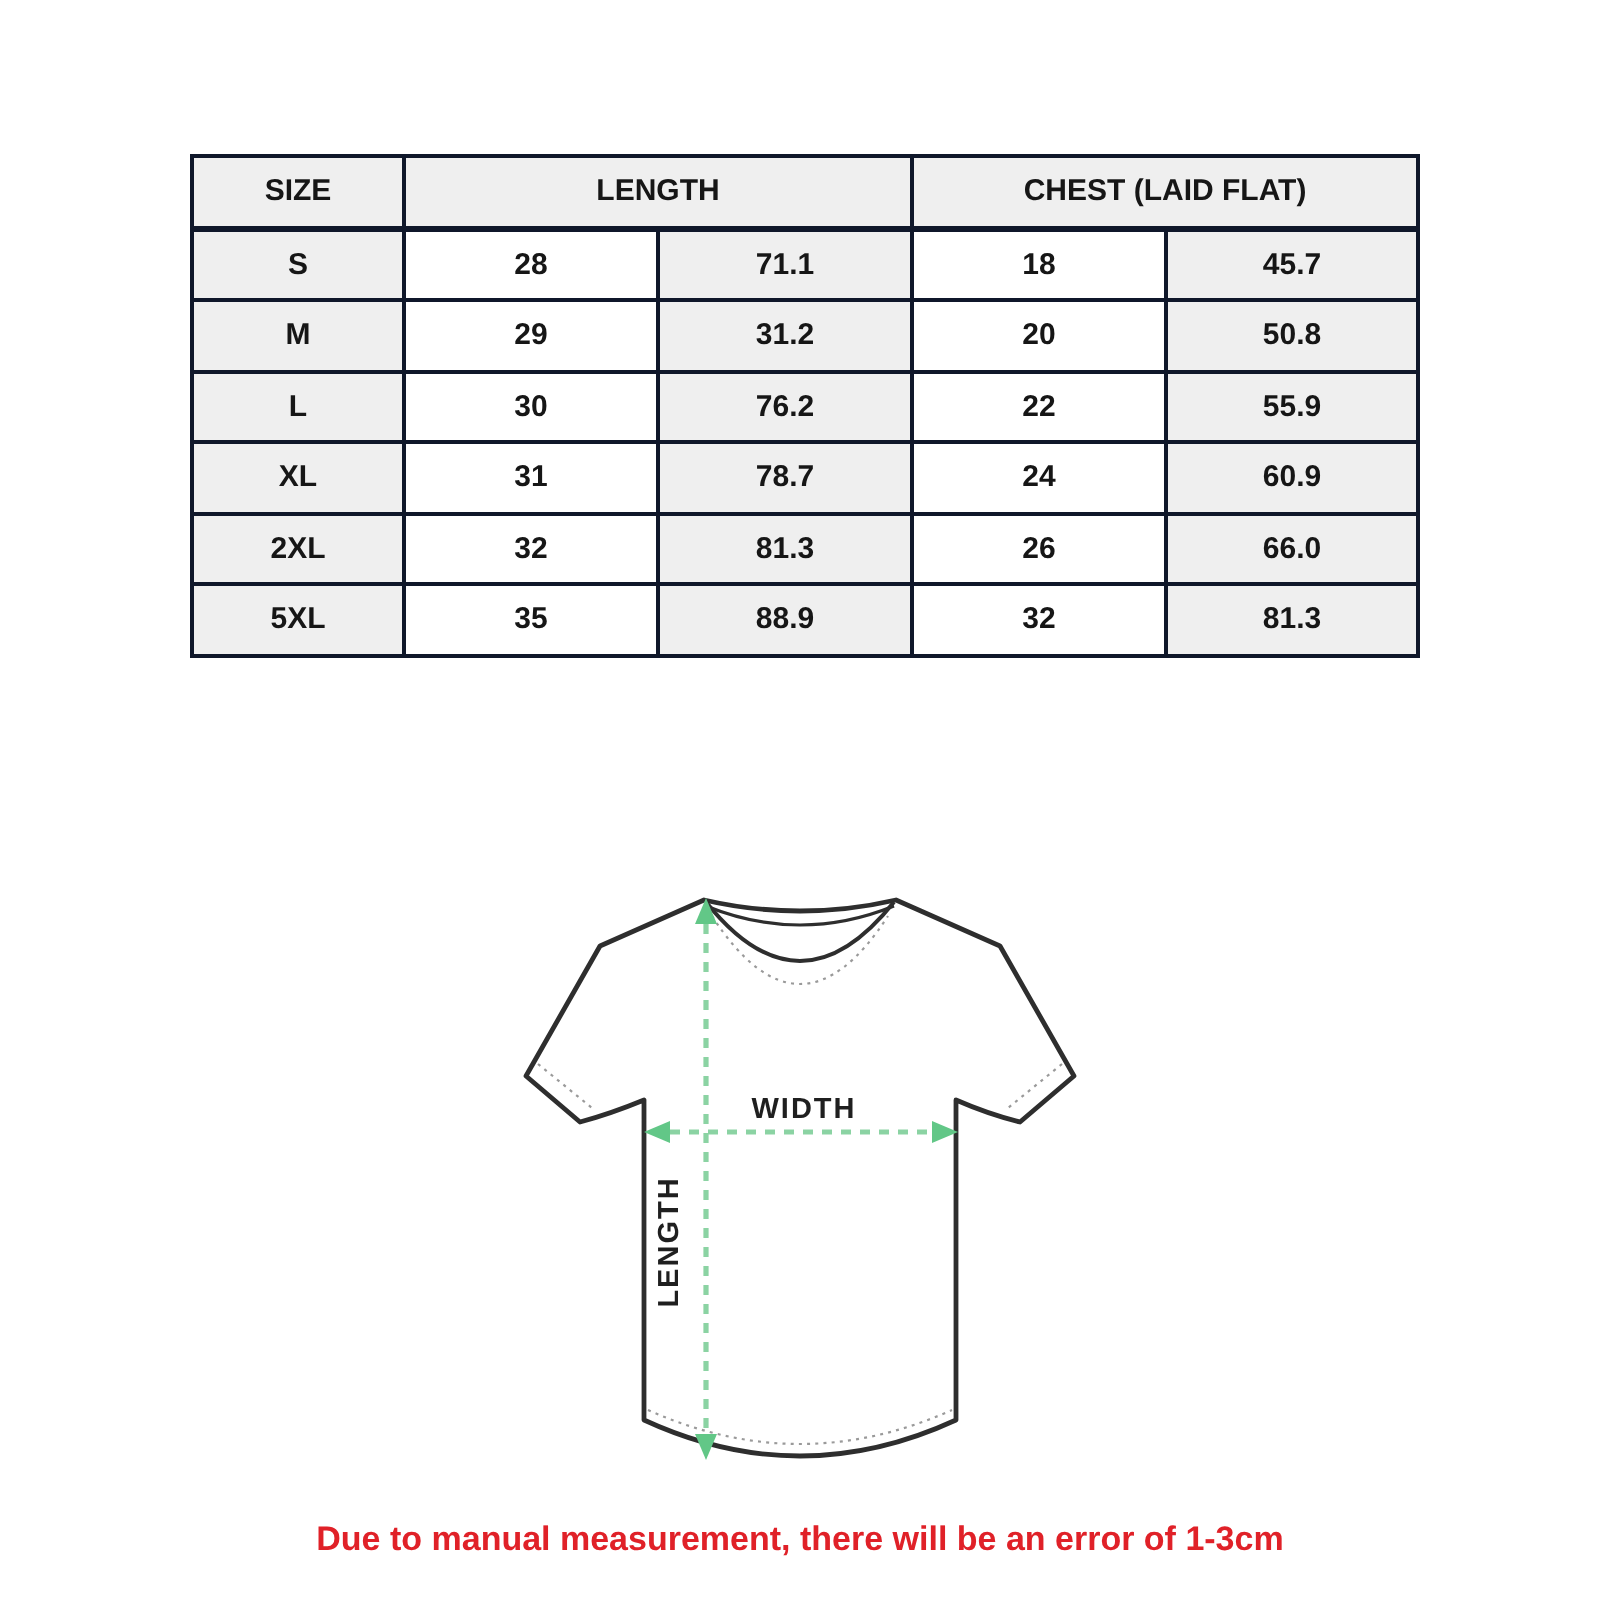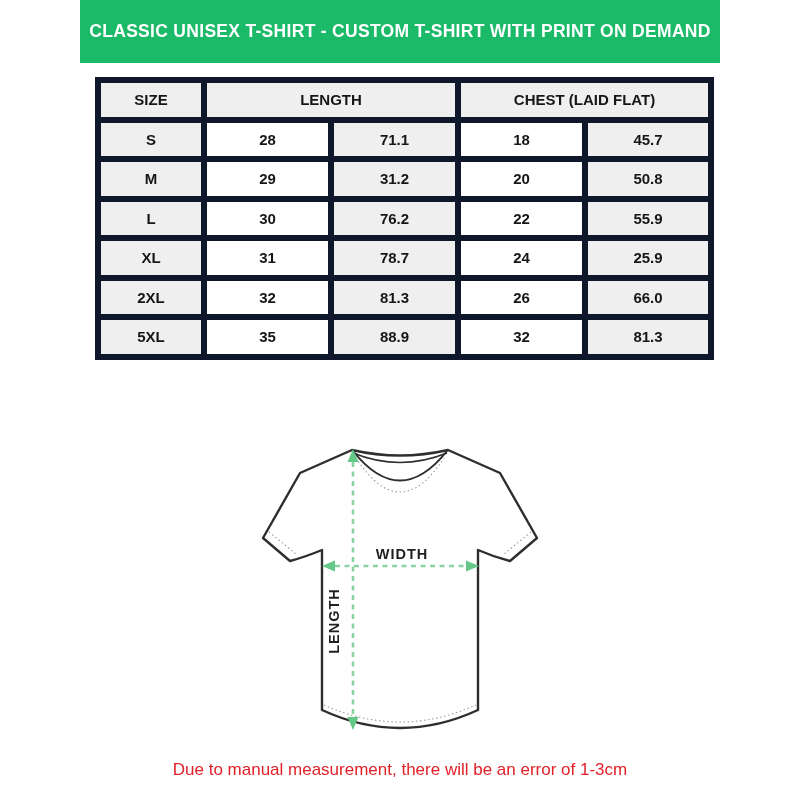"CLASSIC UNISEX T-SHIRT - CUSTOM" div.banner { html: <div> <span>CLASSIC UNISEX T-SHIRT - CUSTOM T-SHIRT WITH PRINT ON DEMAND</span> </div> -> none }
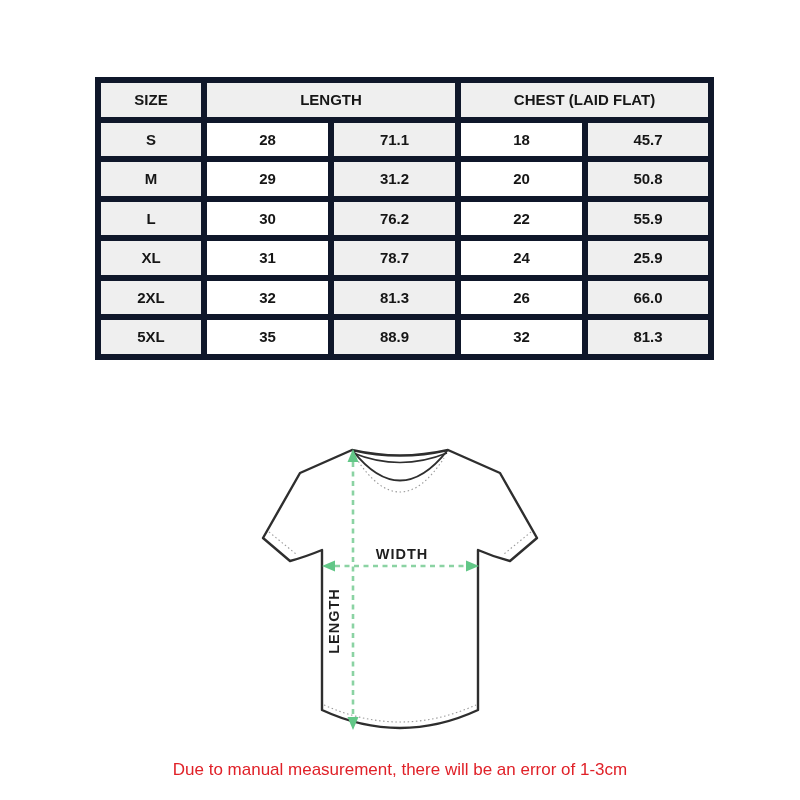"SIZE" .size-table th,.size-table td { border: 6px solid #0f172a -> 2px solid #0f172a }
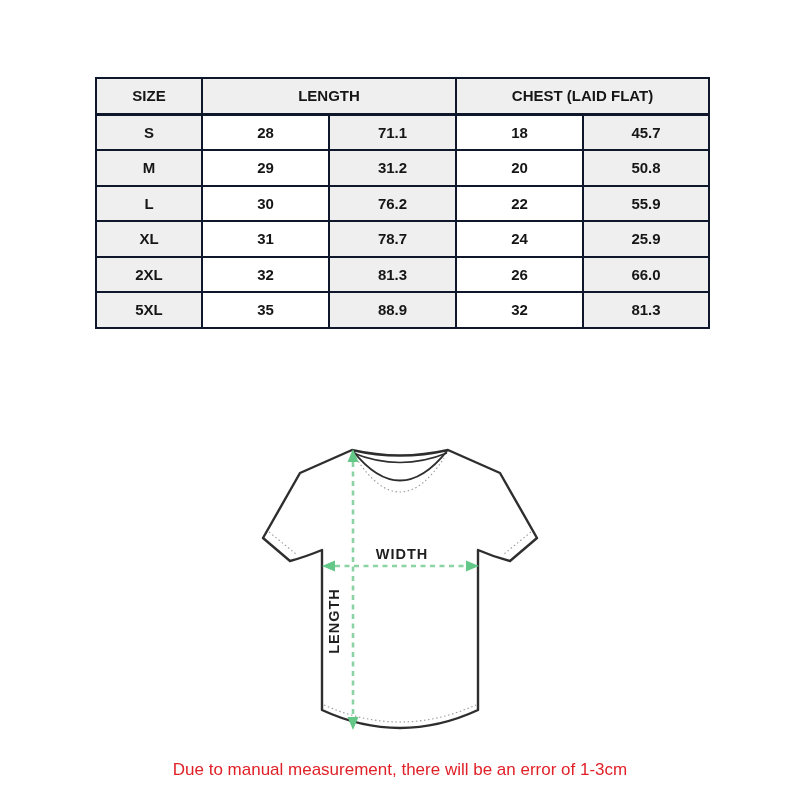"25.9" td.gray { text: 25.9 -> 60.9 }
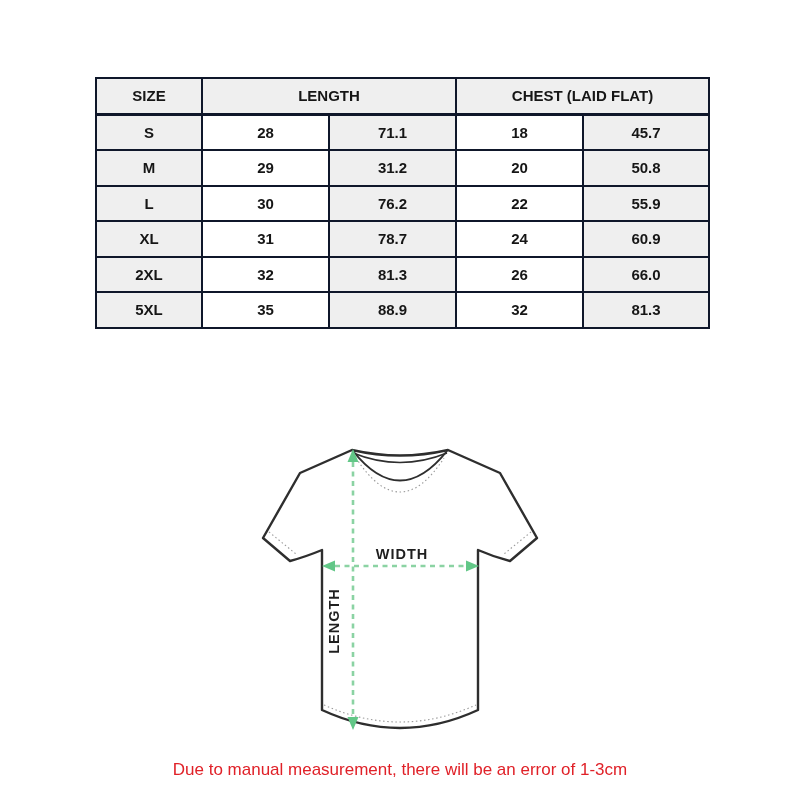"Due to manual measurement, there" .note { font-weight: normal -> bold }
